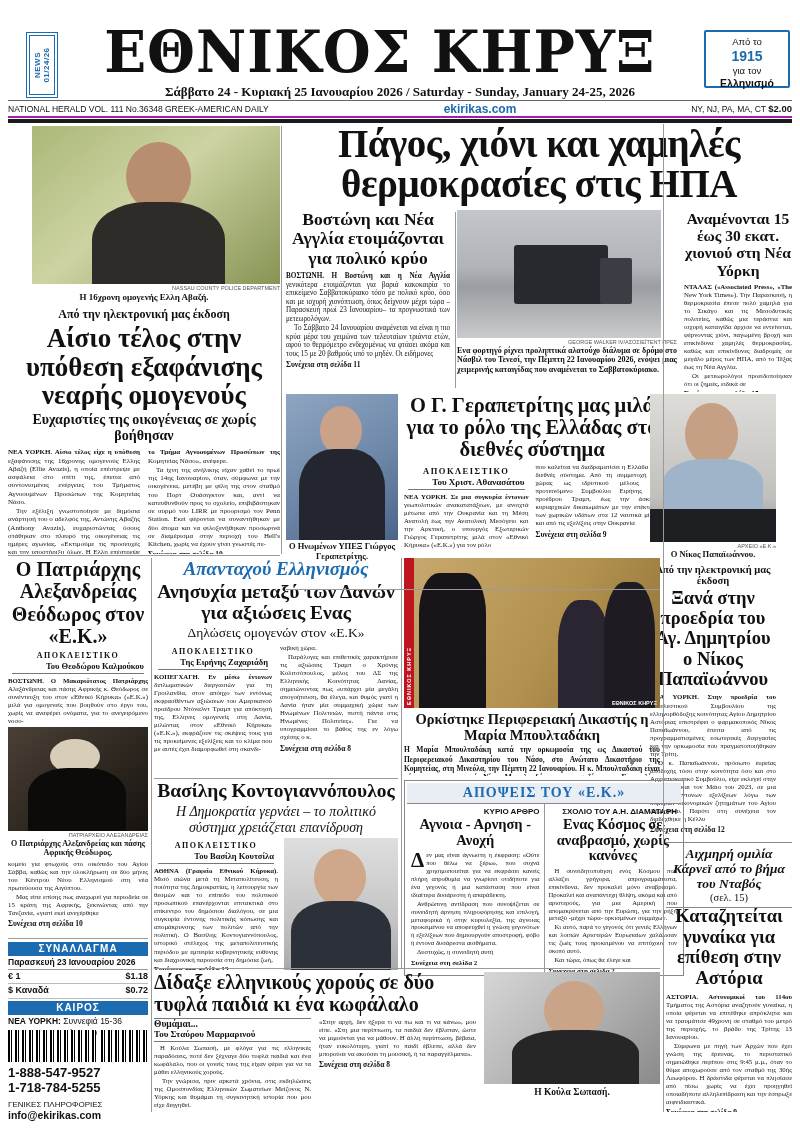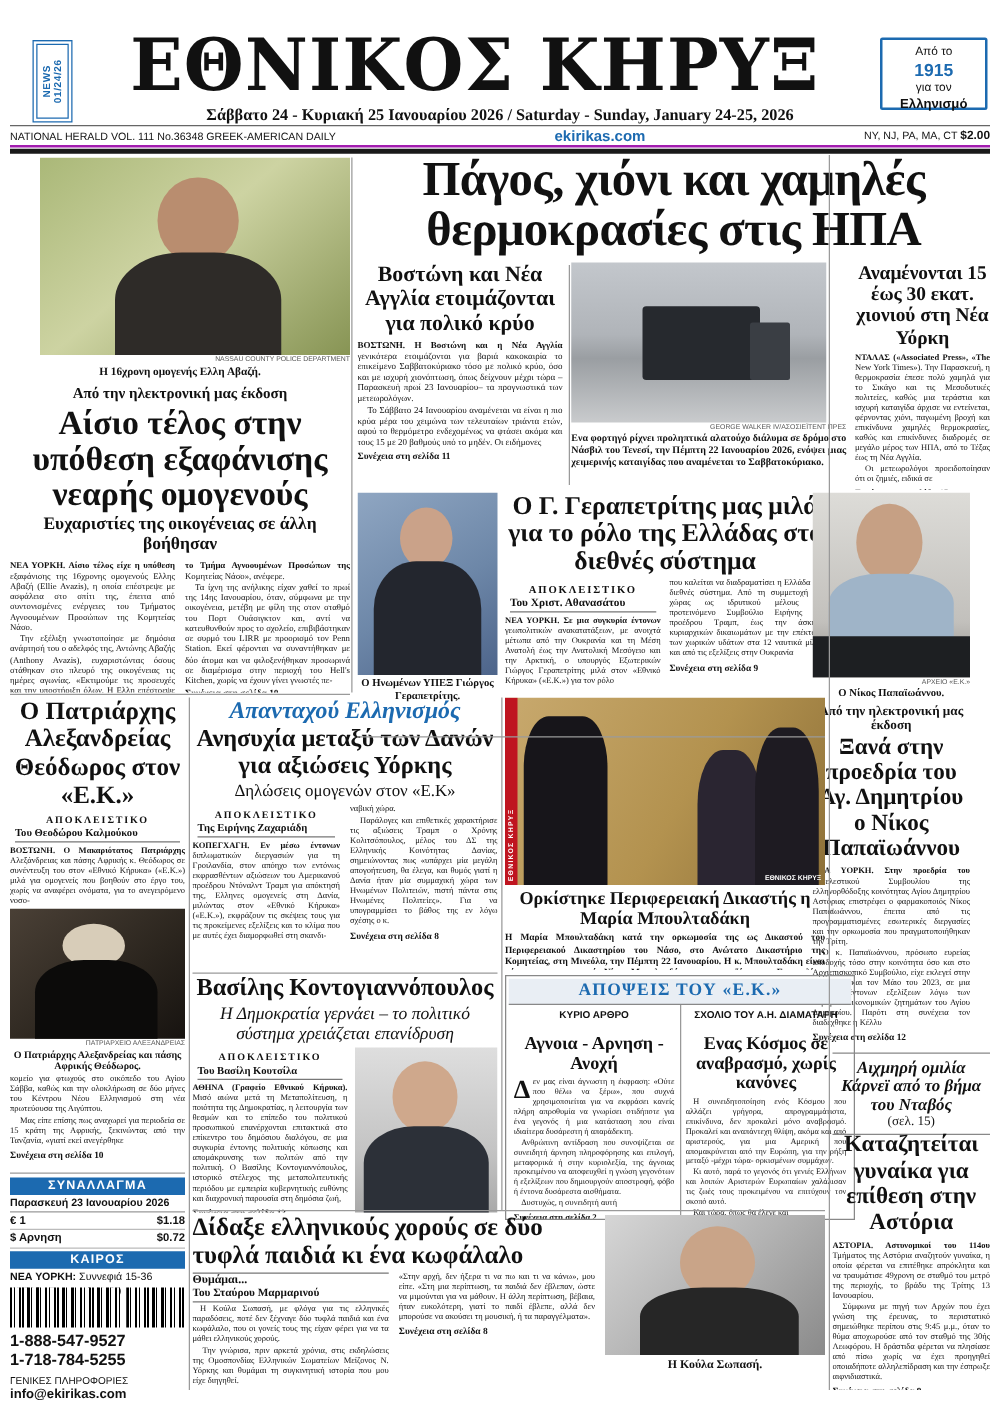"Ευχαριστίες της οικογένειας σε άλλη" div.sub { text: άλλη -> χωρίς }
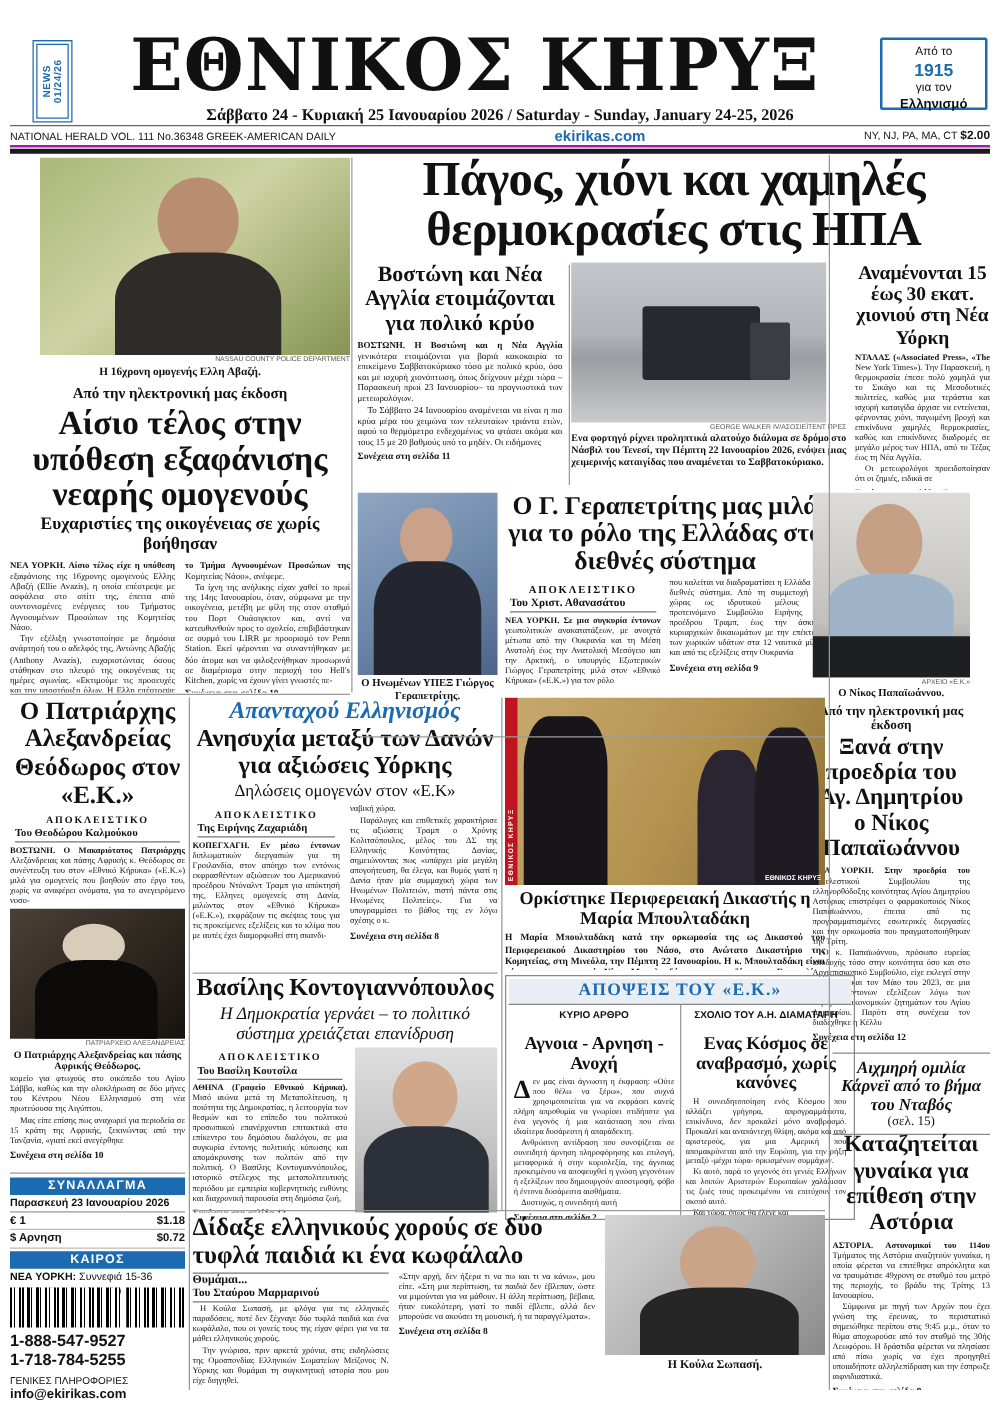"Του Χριστ. Αθανασάτου" .byline { text-align: left -> right }
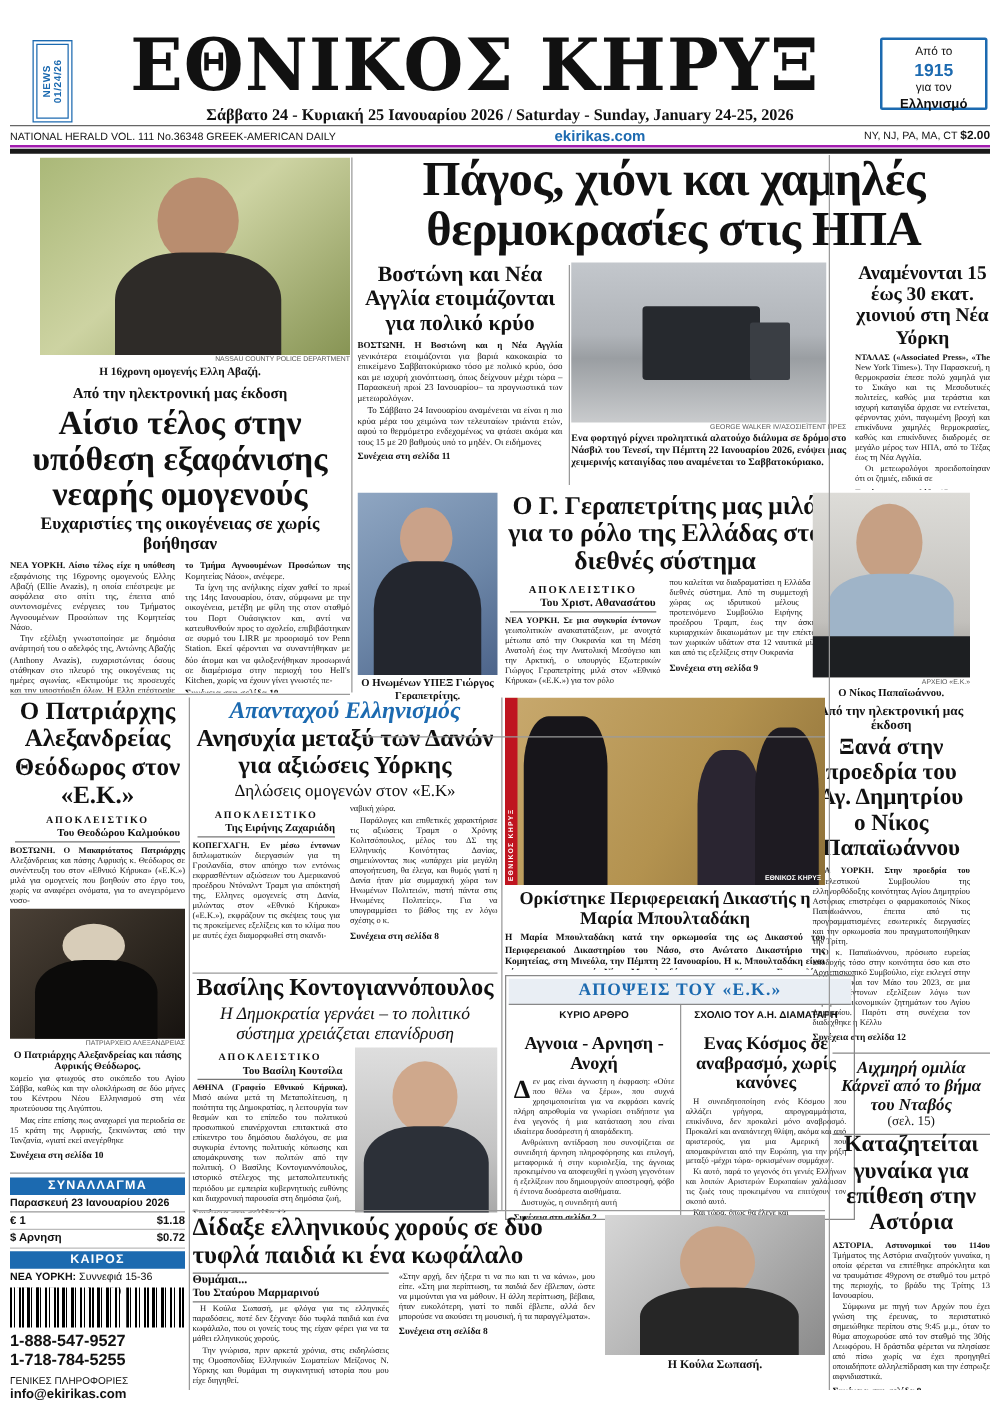"Ανησυχία μεταξύ των Δανών για" h2.hl { text: Υόρκης -> Ενας }
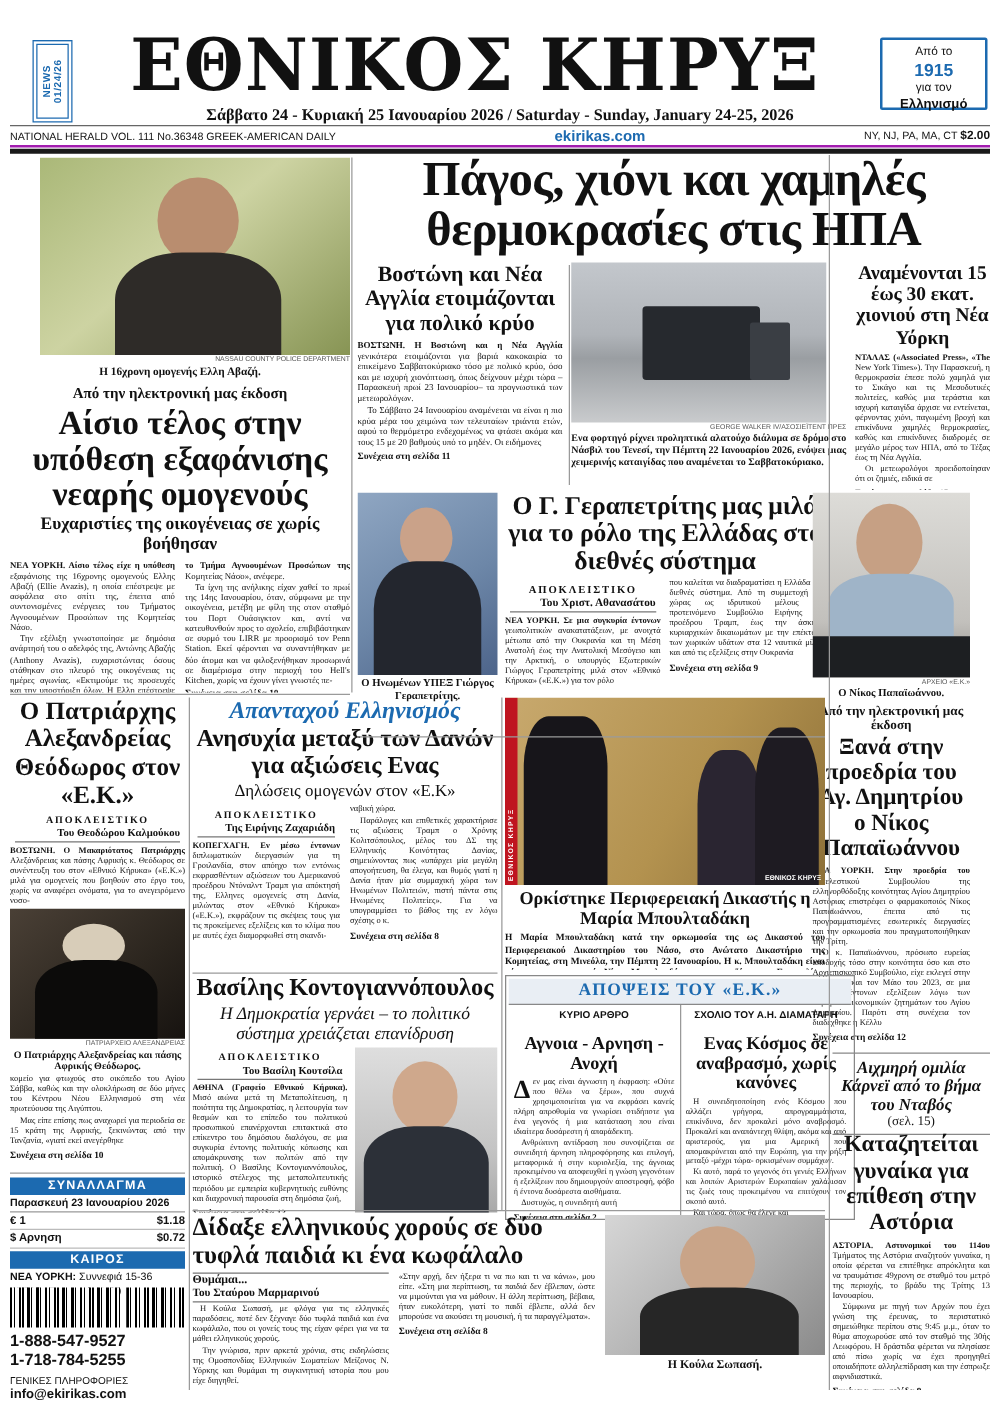"ΚΥΡΙΟ ΑΡΘΡΟ" .opkick { margin-bottom: 12px -> 1px; text-align: center -> right }
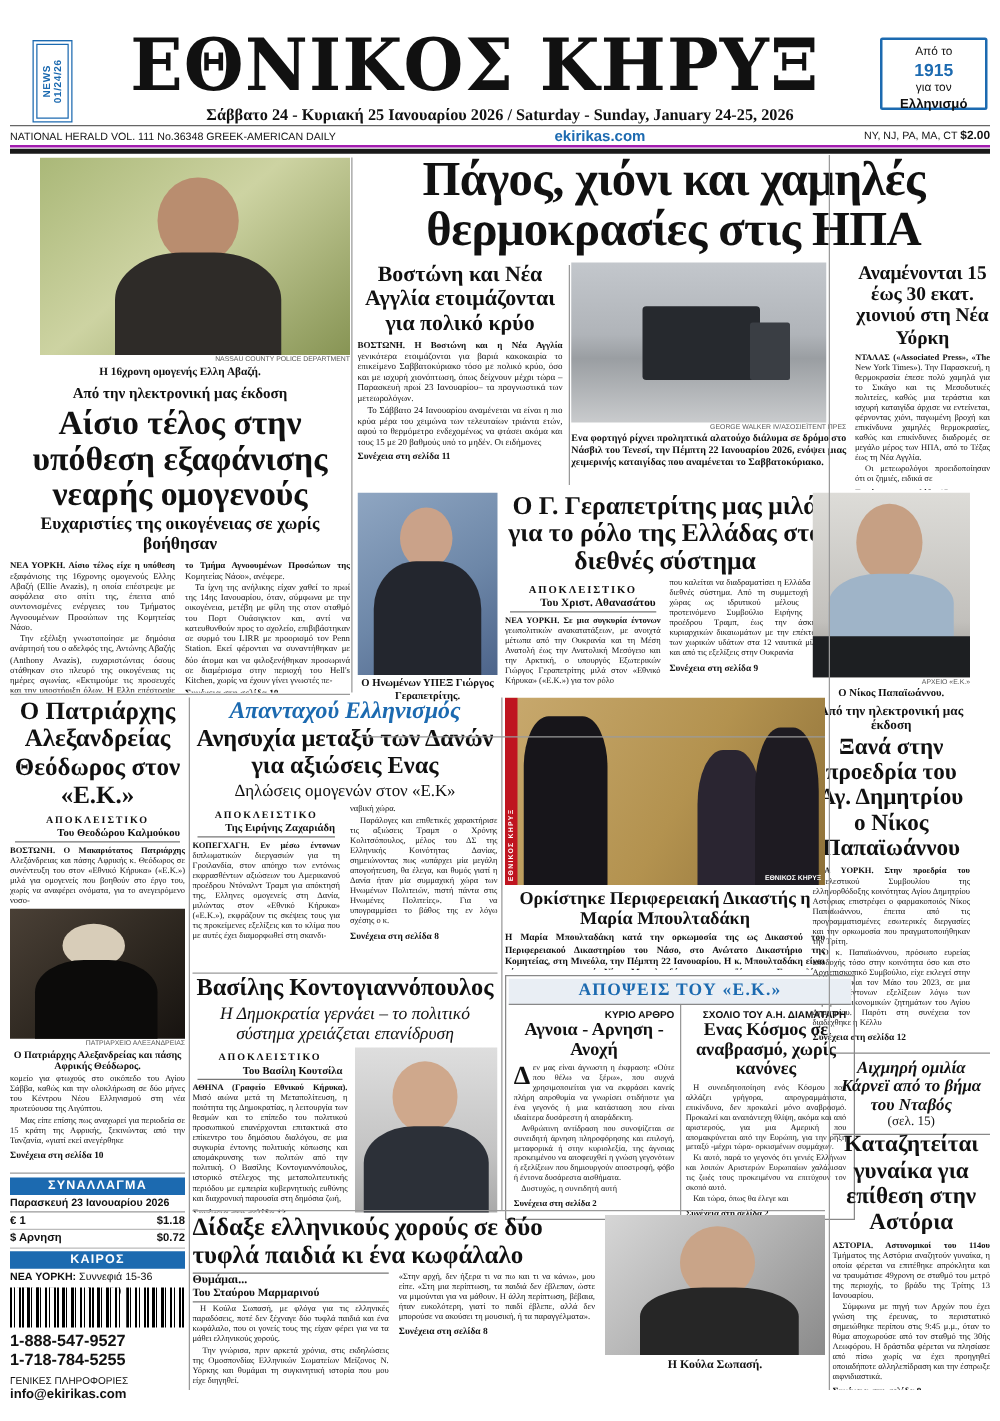"$ Αρνηση" span { text: Αρνηση -> Καναδά }
